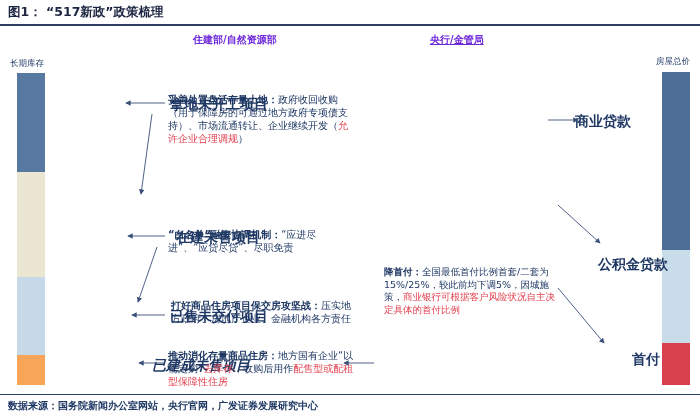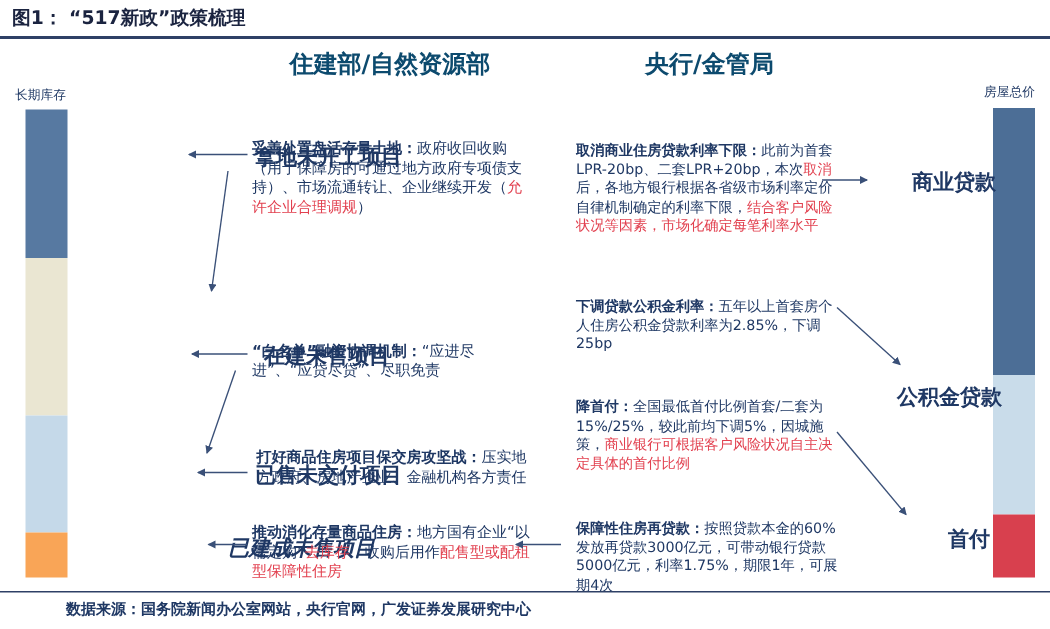"住建部/自然资源部" .col-header { color: #0c4a6e -> #6d28d9; font-size: 16px -> 10px }
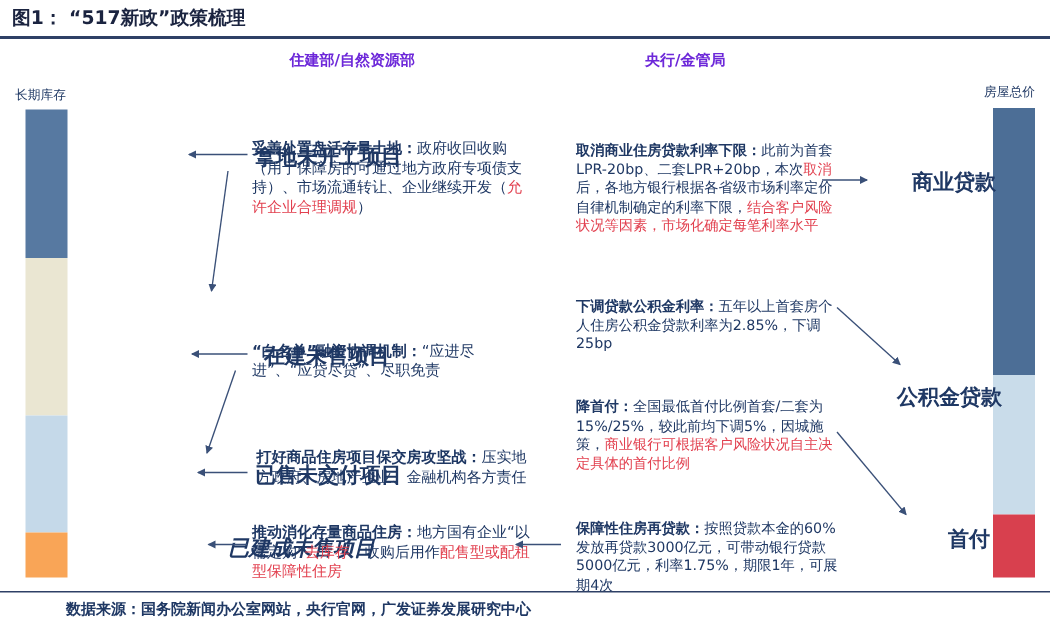"央行/金管局" .hdr-right { text-decoration: none -> underline }
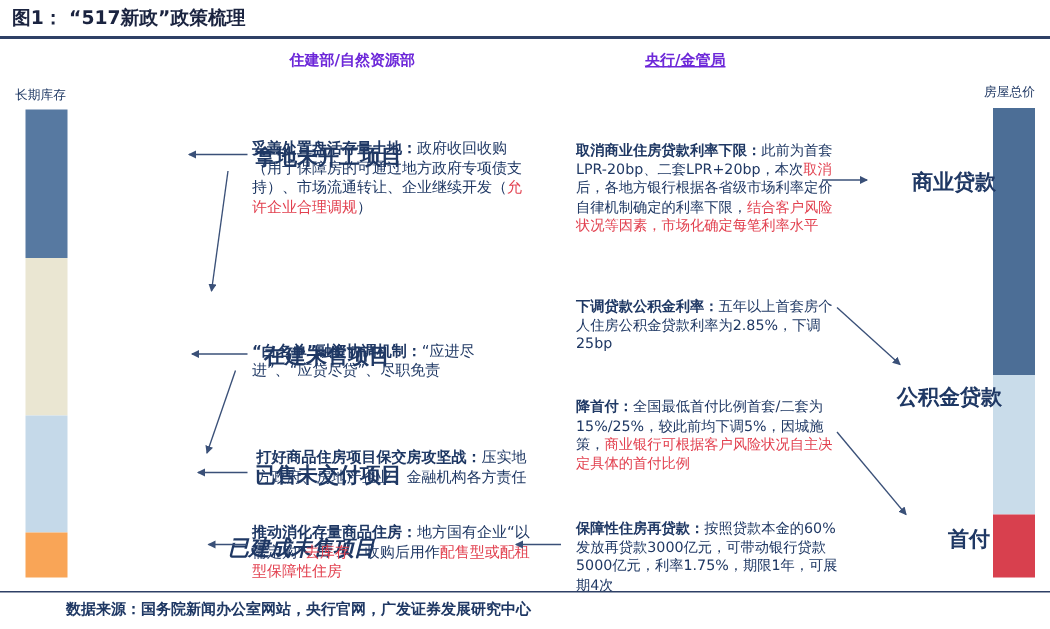"取消商业住房贷款利率下限：此前为首套LPR-20bp、二套LPR+20bp，本次" div.tblock { html: <div><span>取消商业住房贷款利率下限：</span><span>此前为首套LPR-20bp、二套LPR+20bp，本次</span><span>取消</span><span>后，各地方银行根据各省级市场利率定价自律机制确定的利率下限，</span><span>结合客户风险状况等因素，市场化确定每笔利率水平</span></div> -> none }
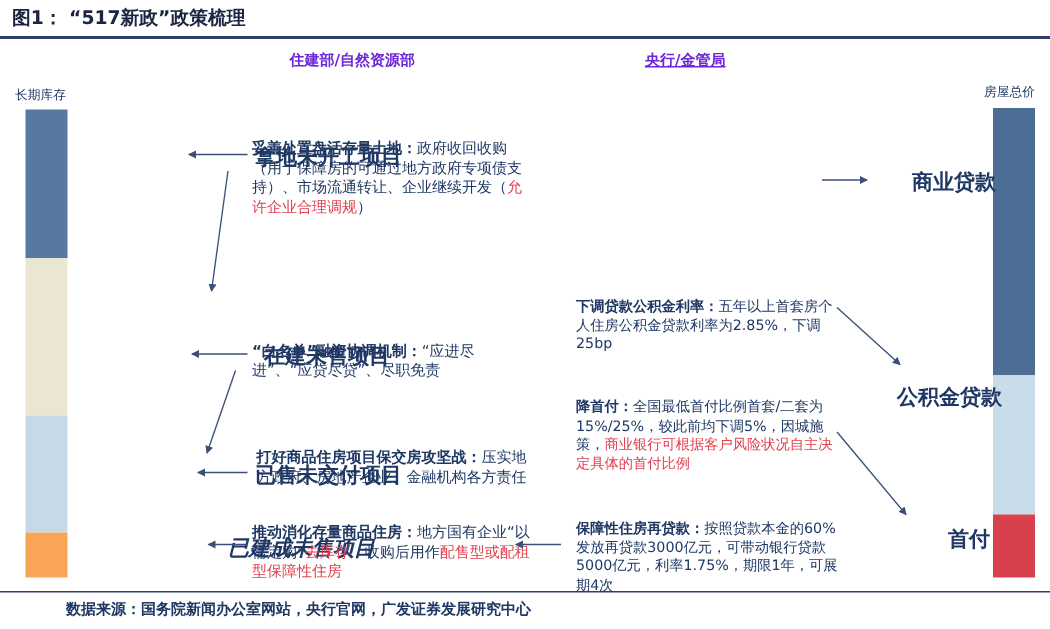"商业贷款" .rl0 { left: 608px -> 575px }
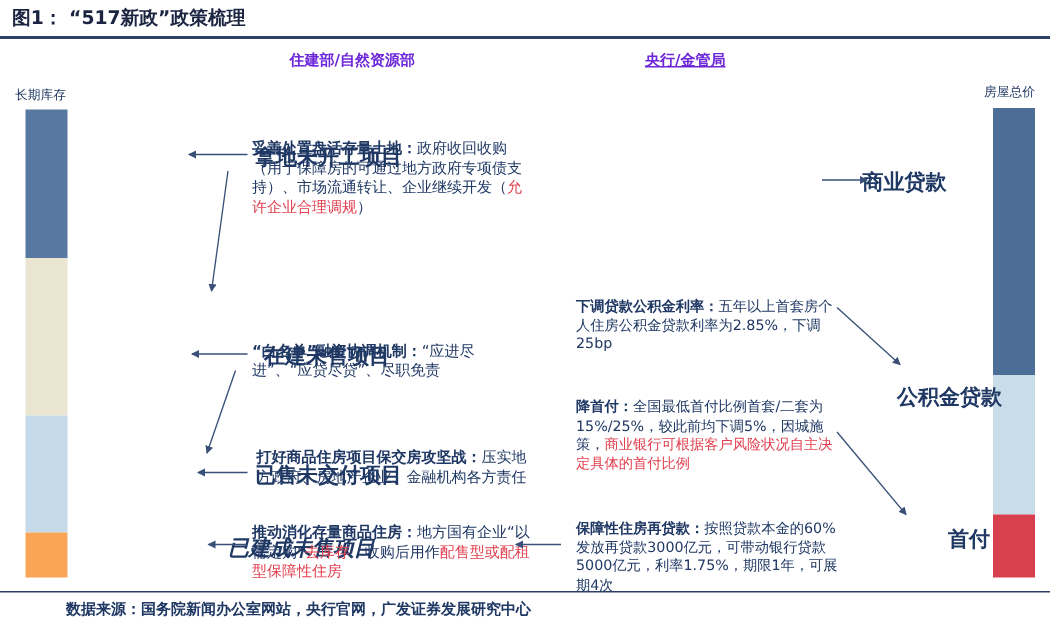"下调贷款公积金利率：五年以上首套房个人住房公积金贷款利率为2.85%，下调25b" div.tblock { html: <div><span>下调贷款公积金利率：</span><span>五年以上首套房个人住房公积金贷款利率为2.85%，下调25bp</span></div> -> none }
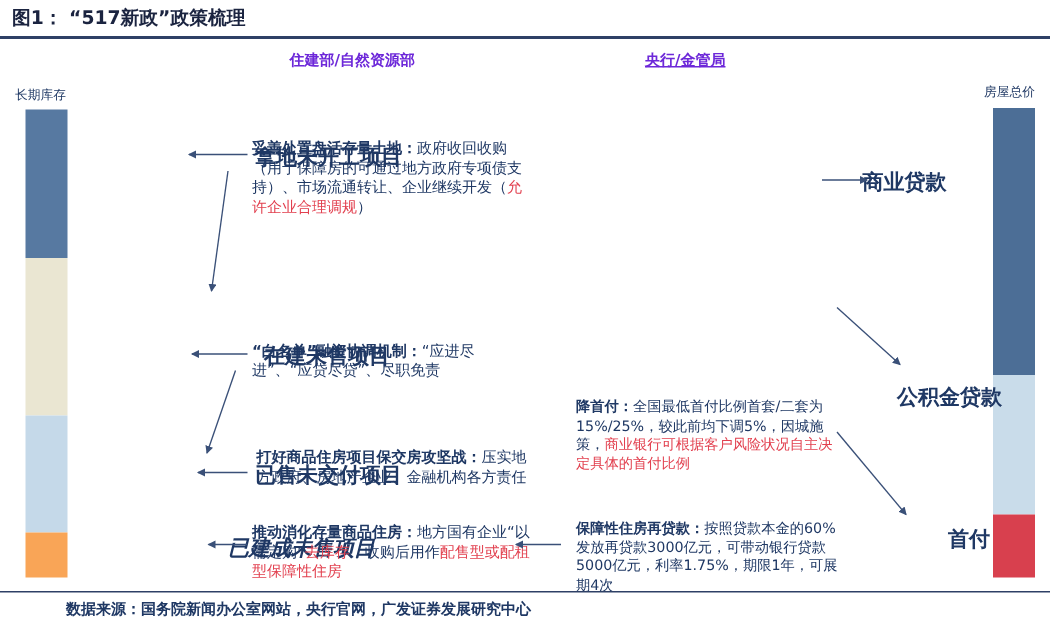"保障性住房再贷款：按照贷款本金的60%发放再贷款3000亿元，可带动银行贷款50" div.tblock { html: <div><span>保障性住房再贷款：</span><span>按照贷款本金的60%发放再贷款3000亿元，可带动银行贷款5000亿元，利率1.75%，期限1年，可展期4次</span></div> -> none }
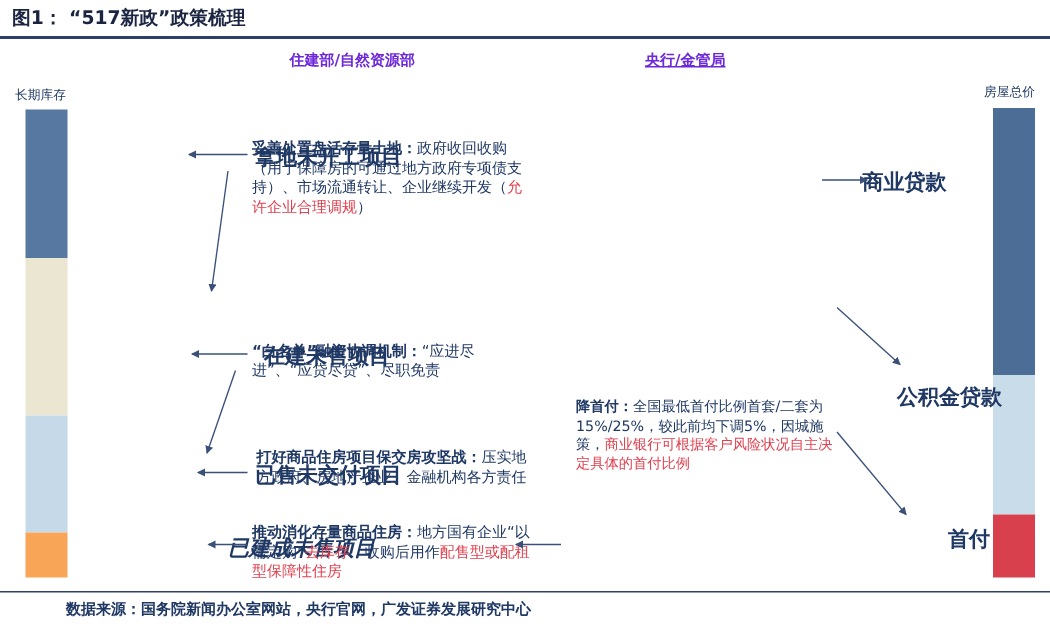"数据来源：国务院新闻办公室网站，央行官网，广发证券发展研究中心" .footer { margin-left: 36px -> none }
